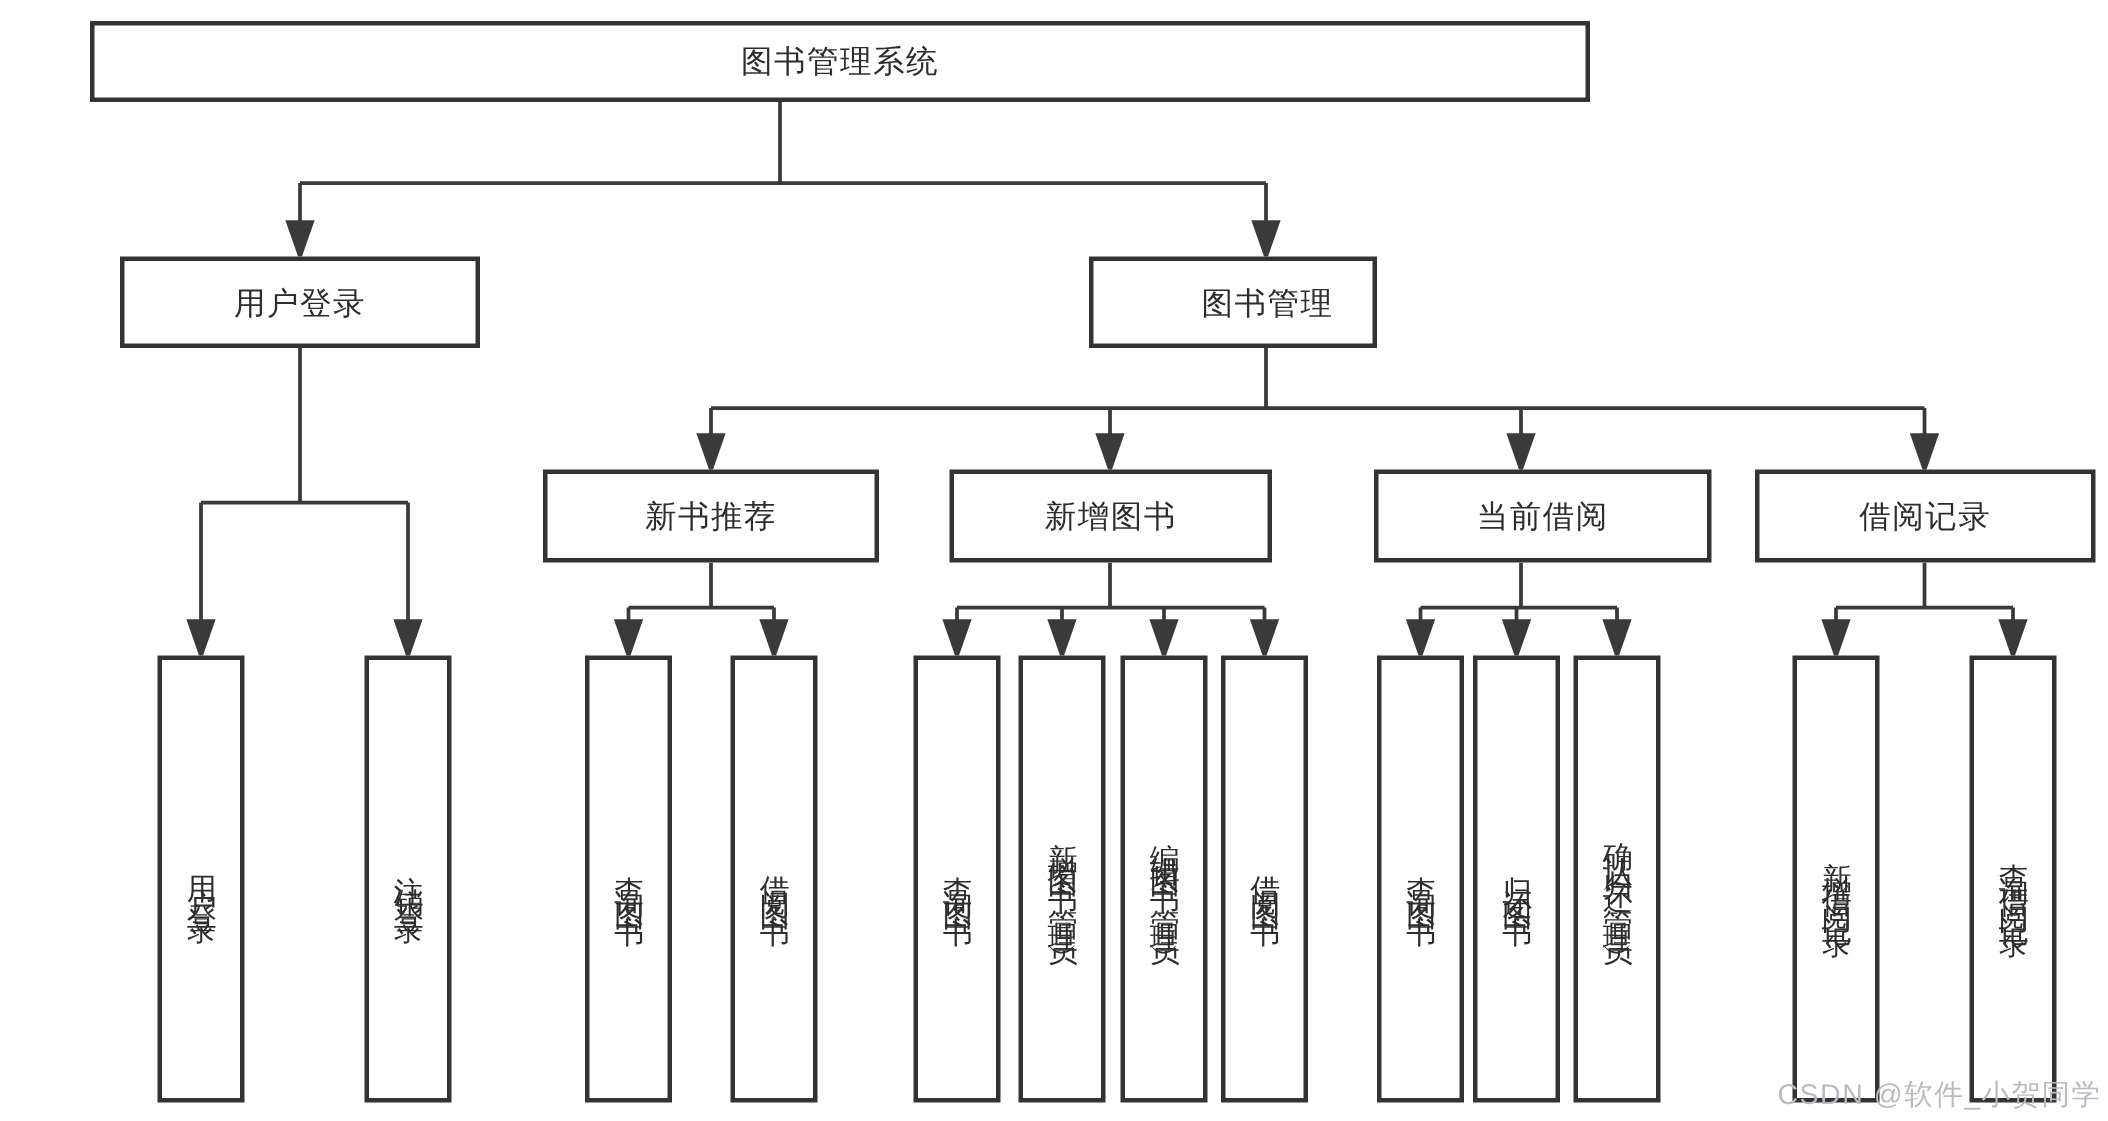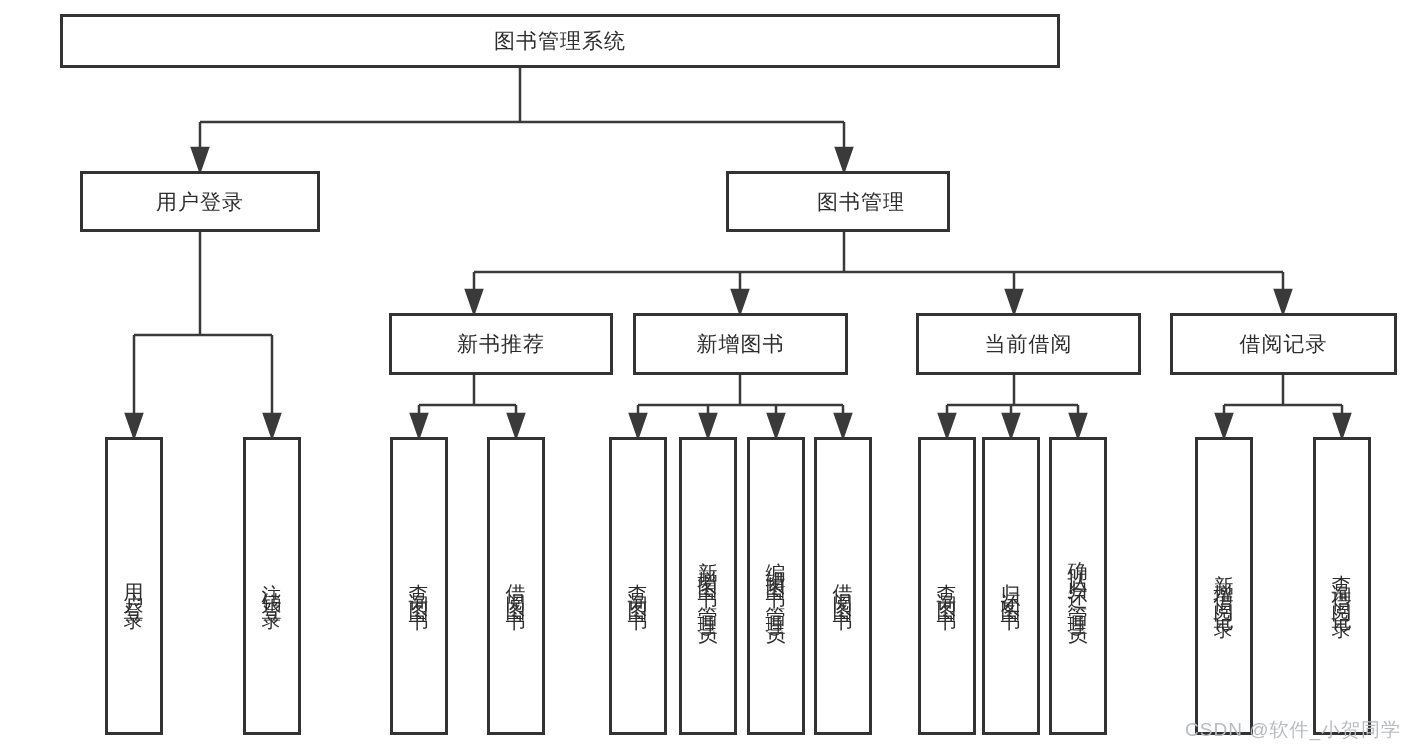"图书管理" div.node { width: 224px -> 192px }
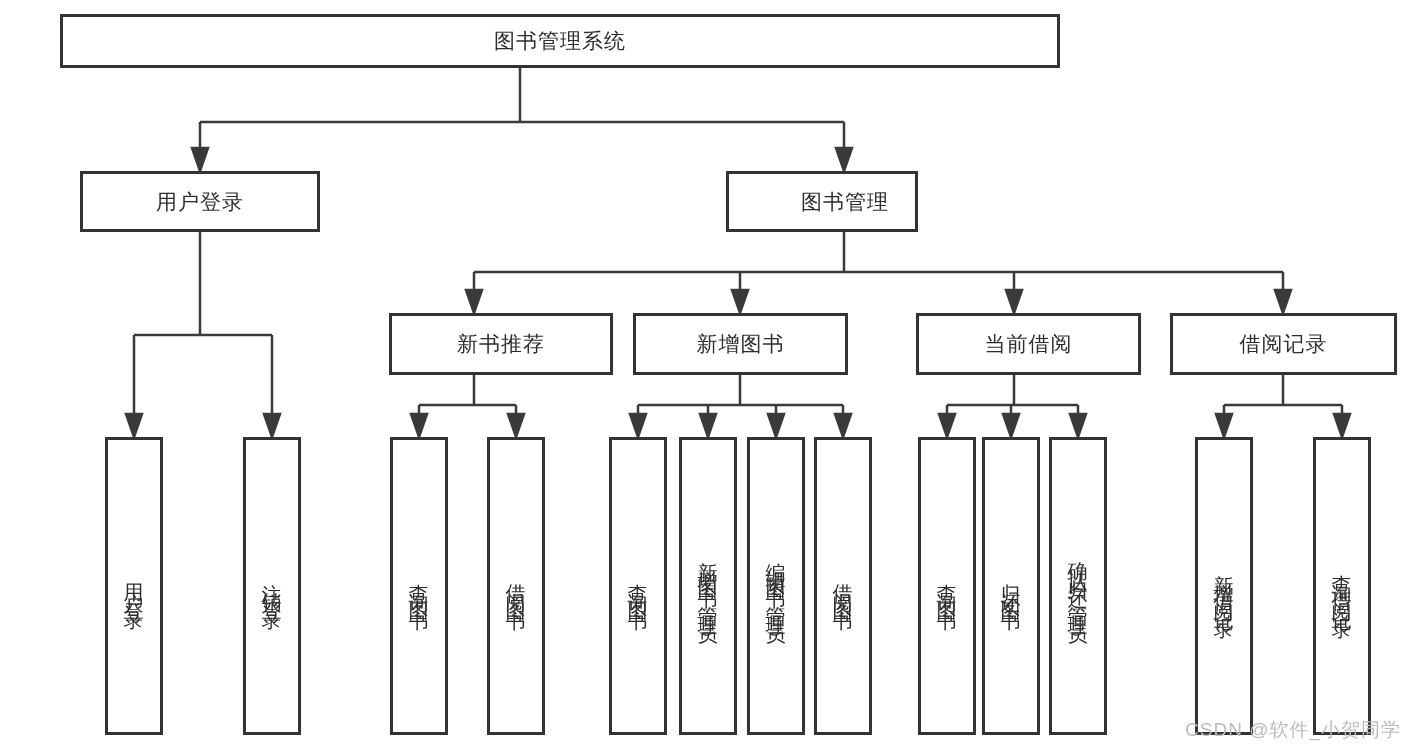"新书推荐" div.node { margin-left: 27px -> none }
